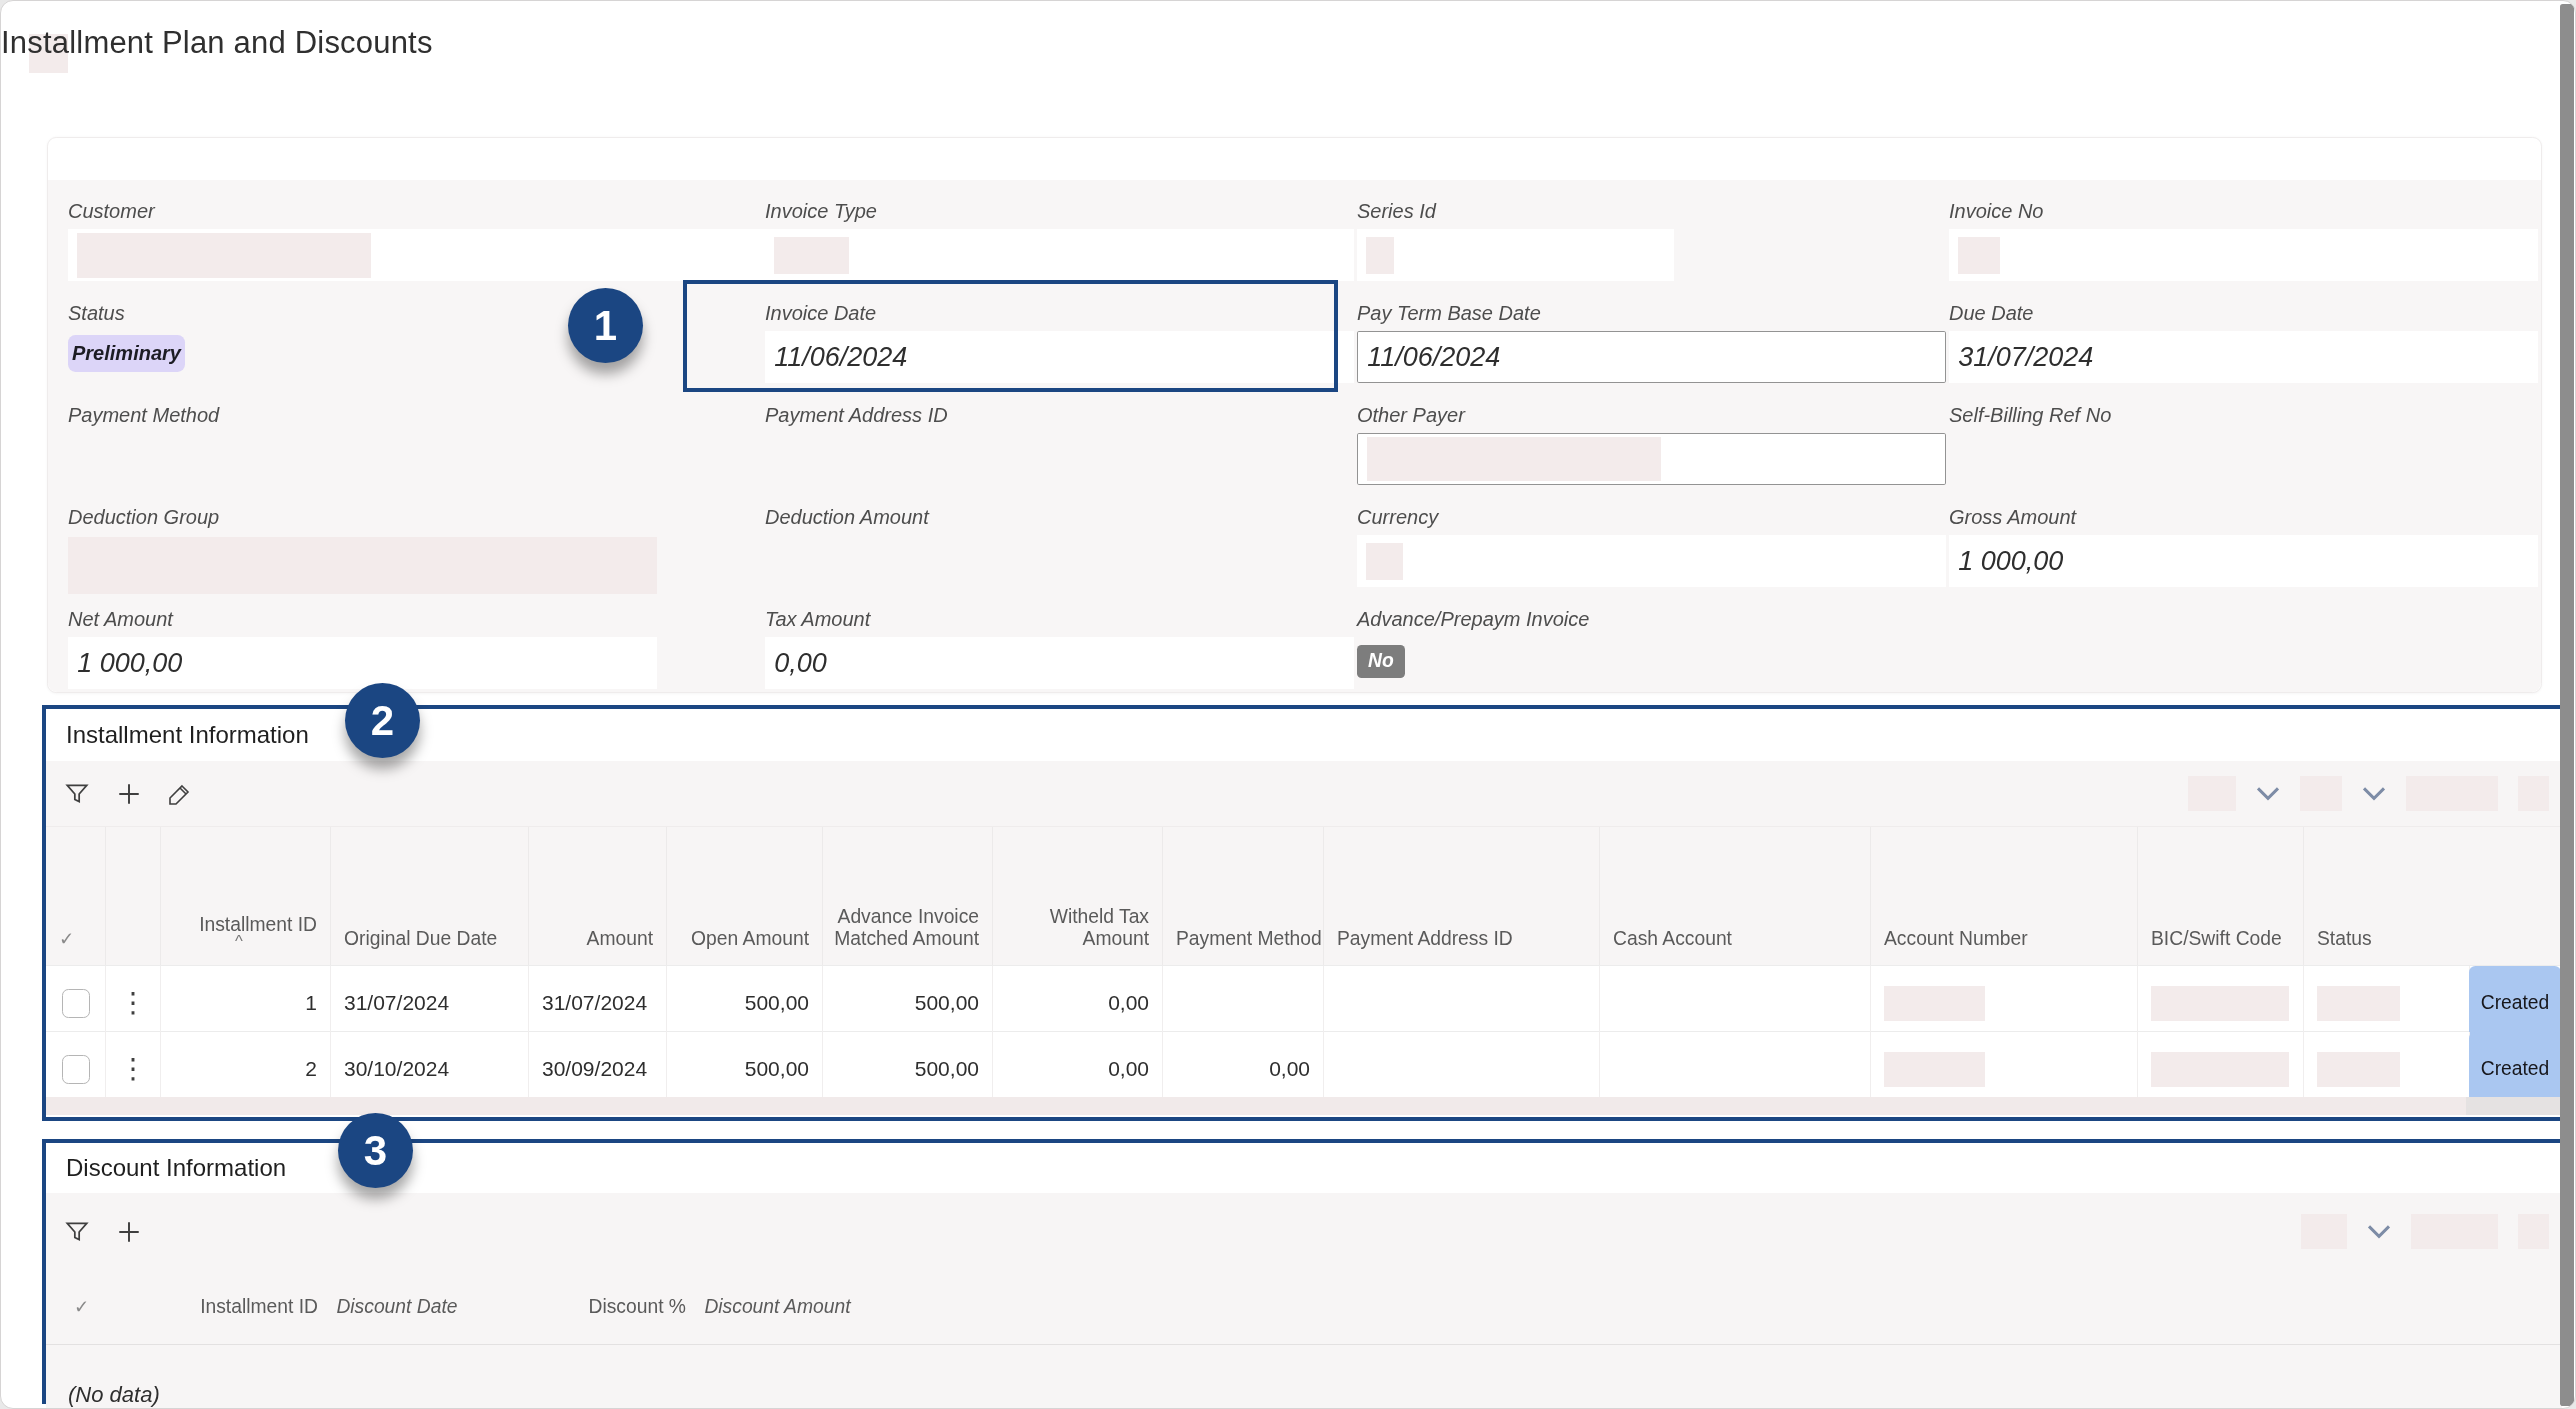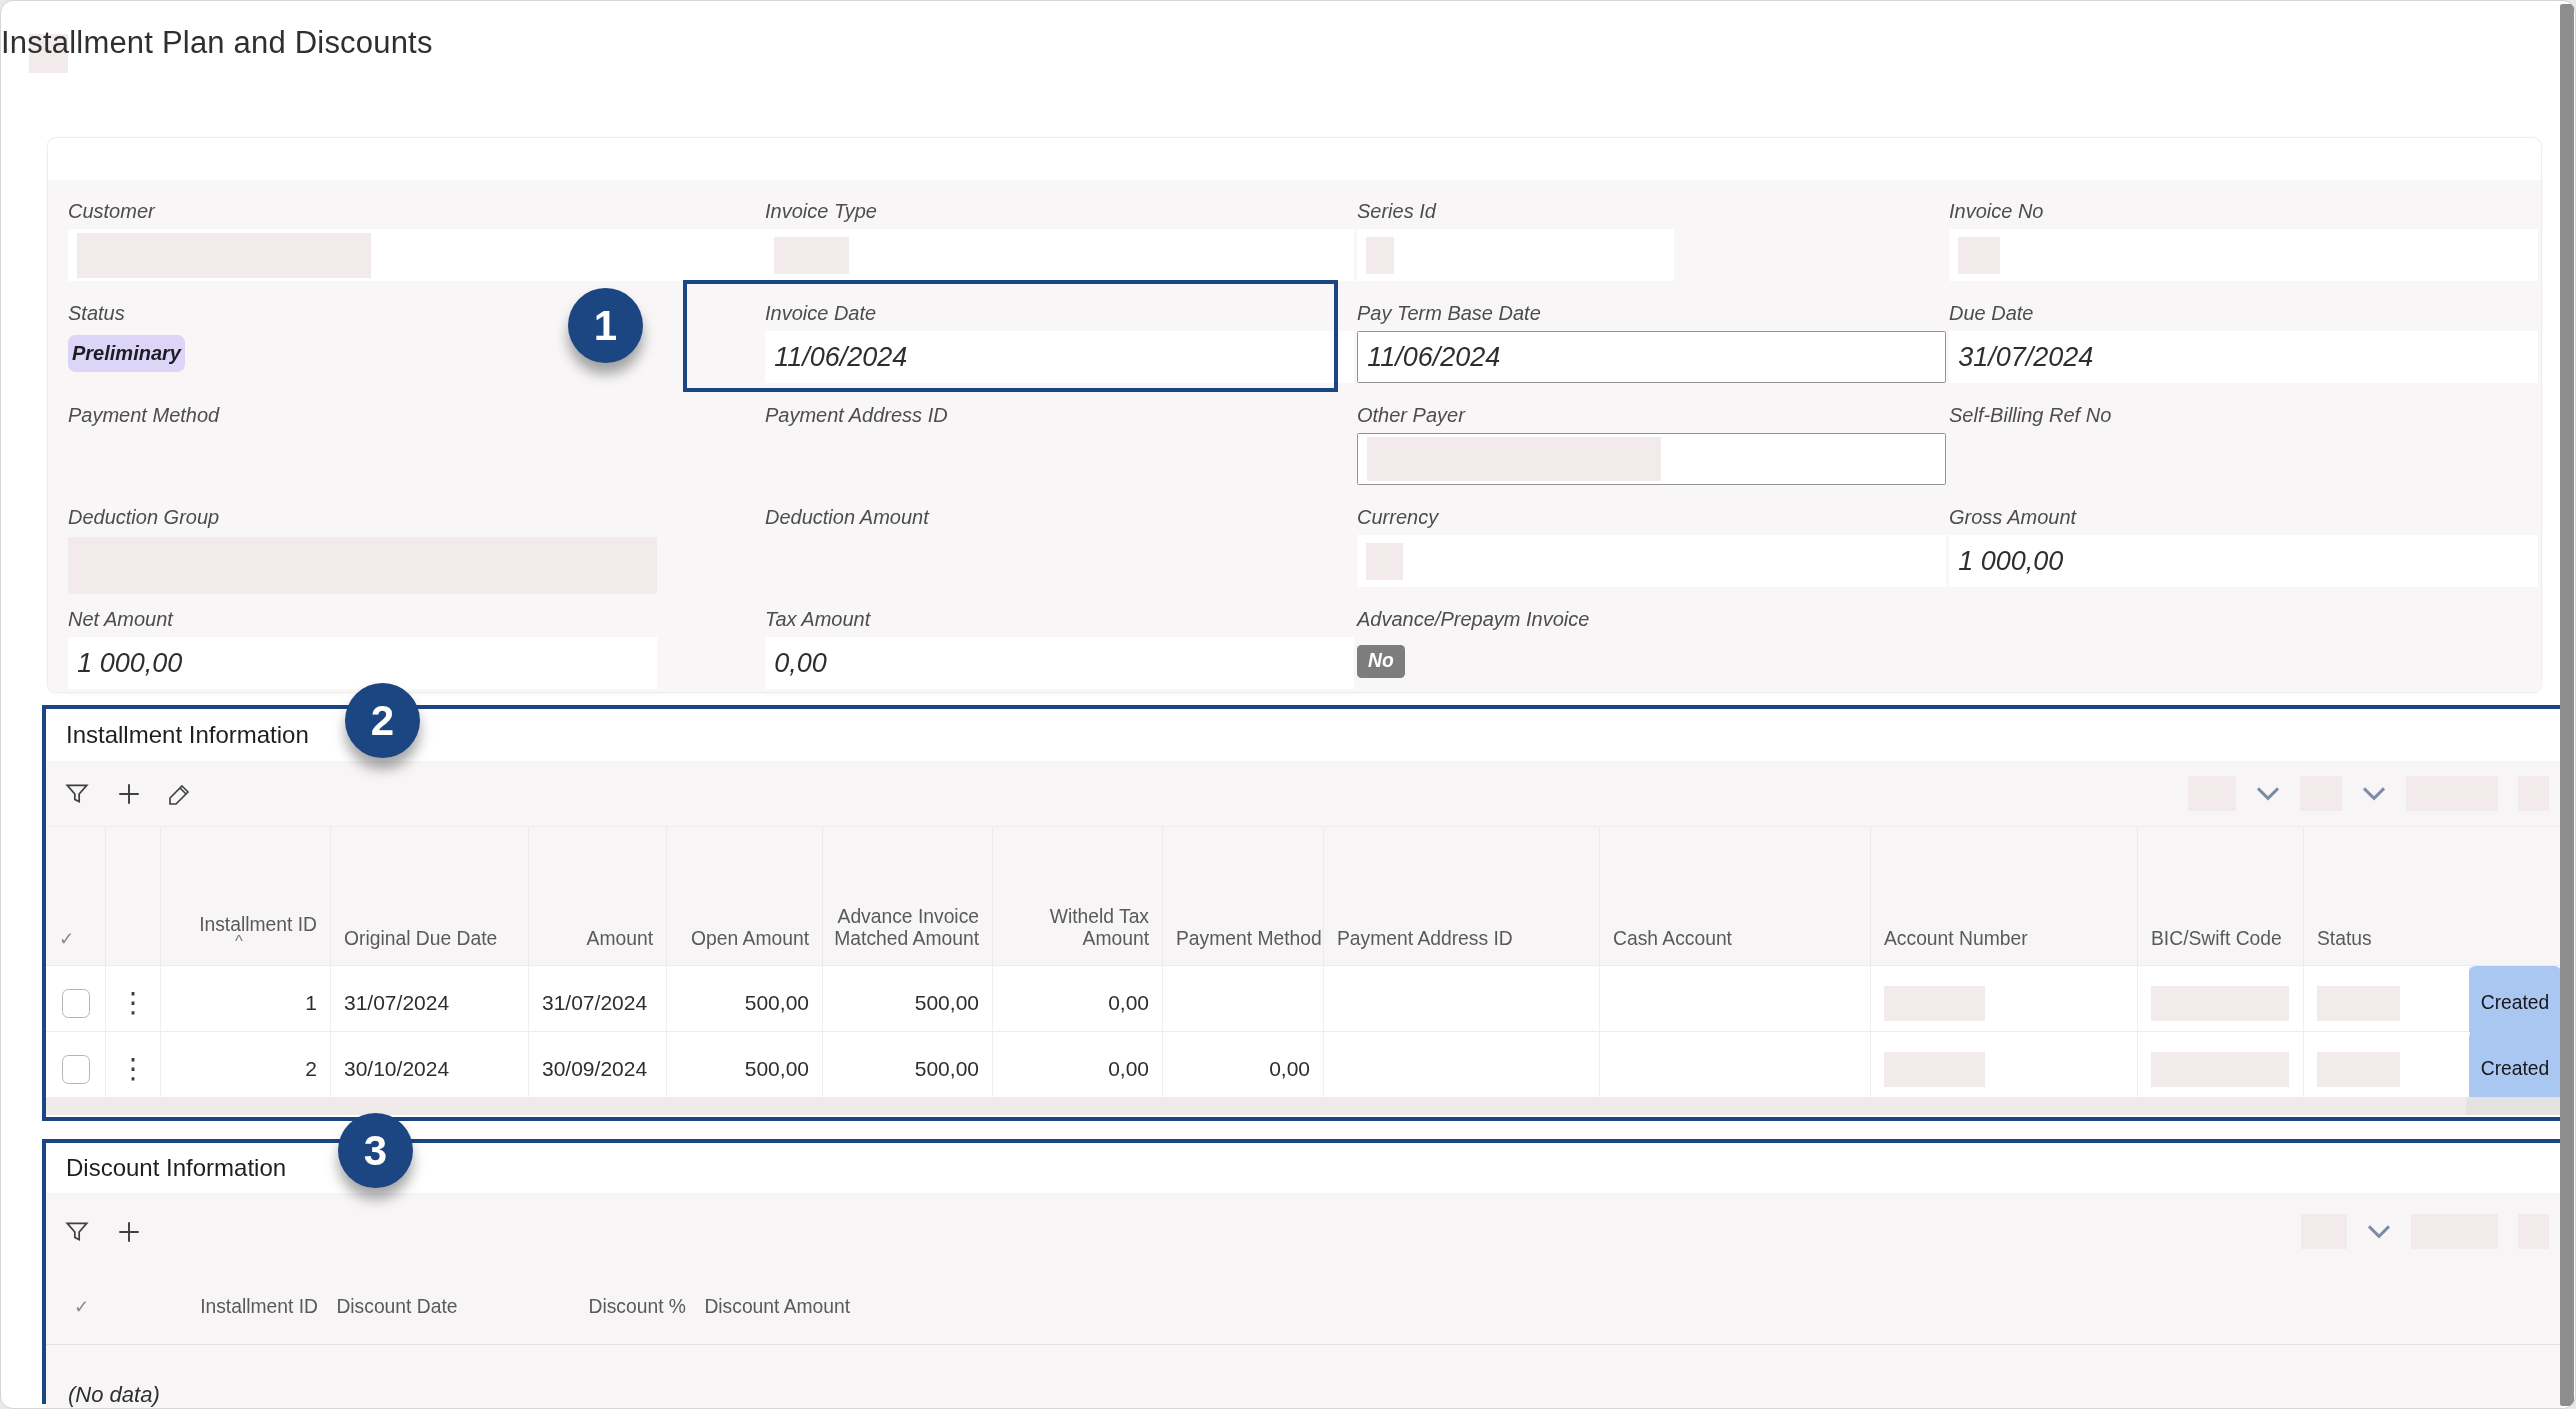"Discount Date" .dh.txt { font-style: none -> italic }
